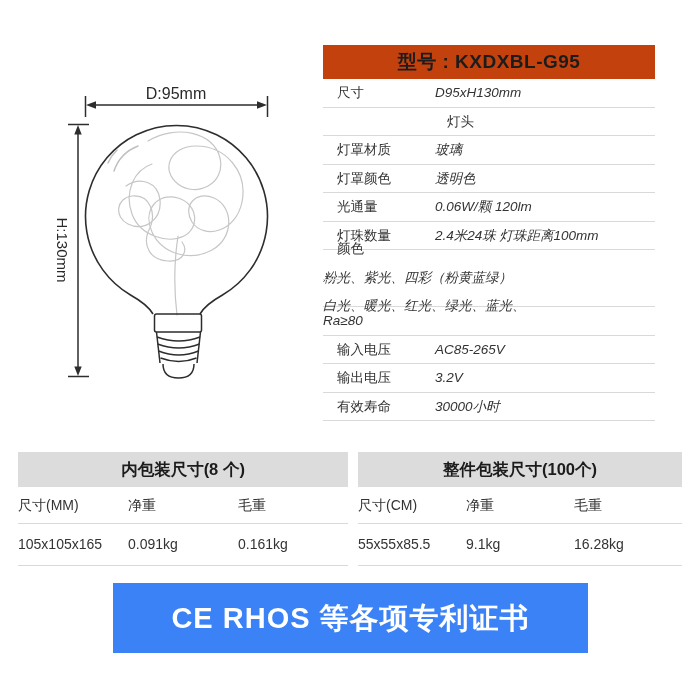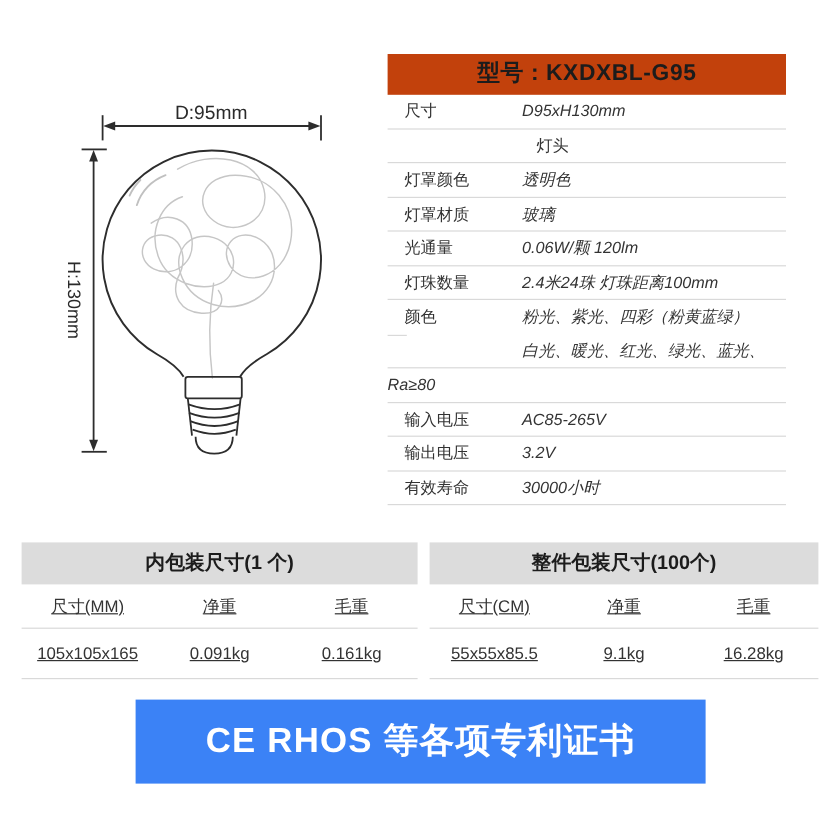"灯罩颜色" div.spec-row { order: before "灯罩材质" -> after "灯罩材质" }
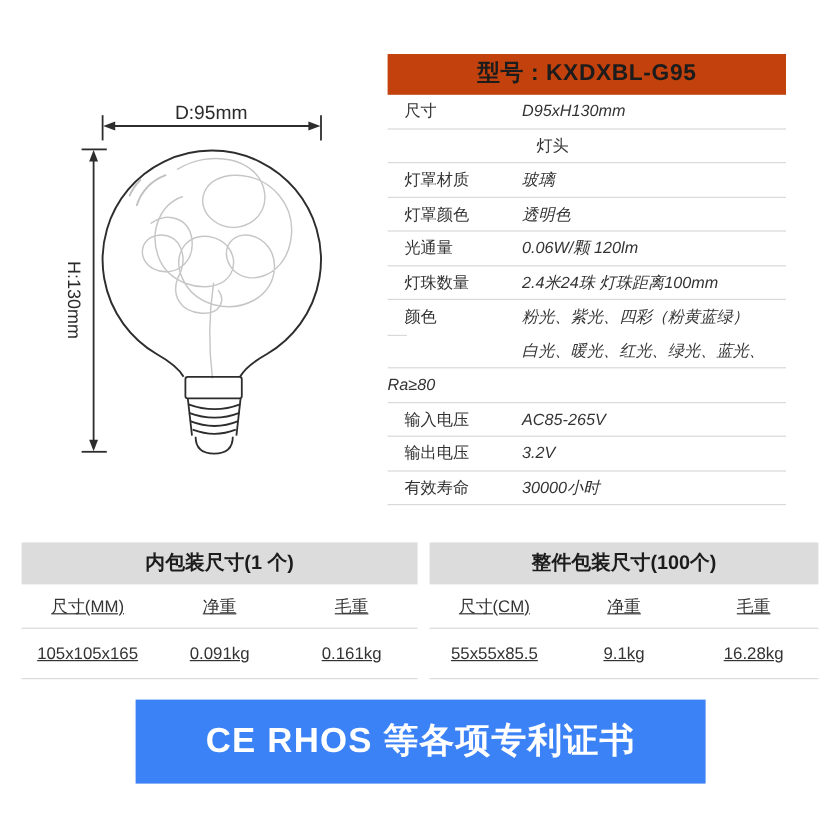"颜色" .spec-row-tall { flex-direction: none -> column }
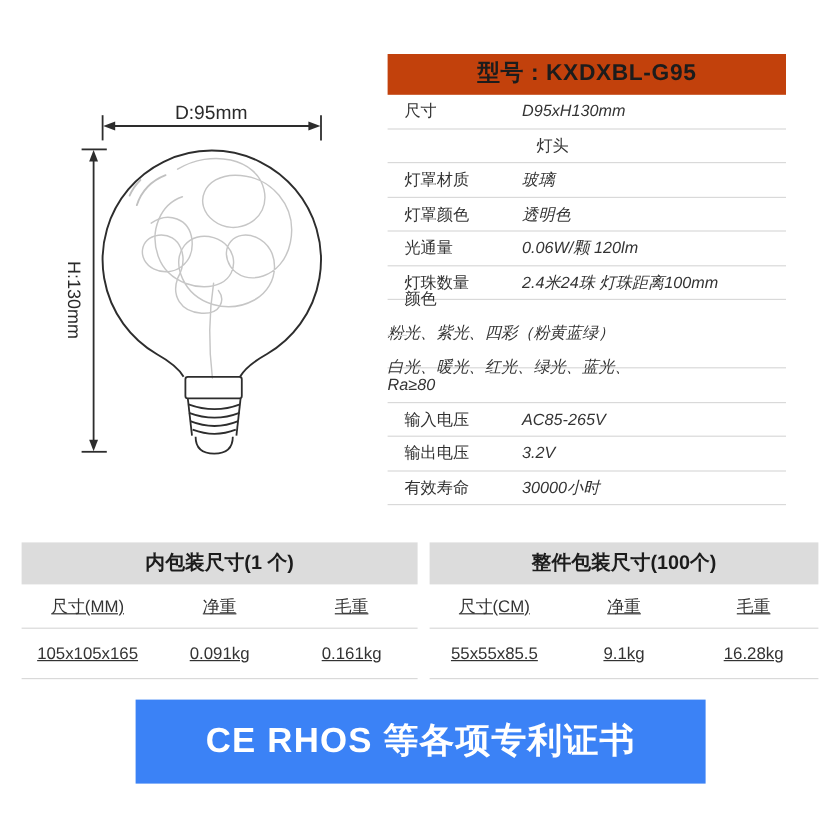"内包装尺寸(1 个)" div.pkg-title { text: 1 -> 8 }
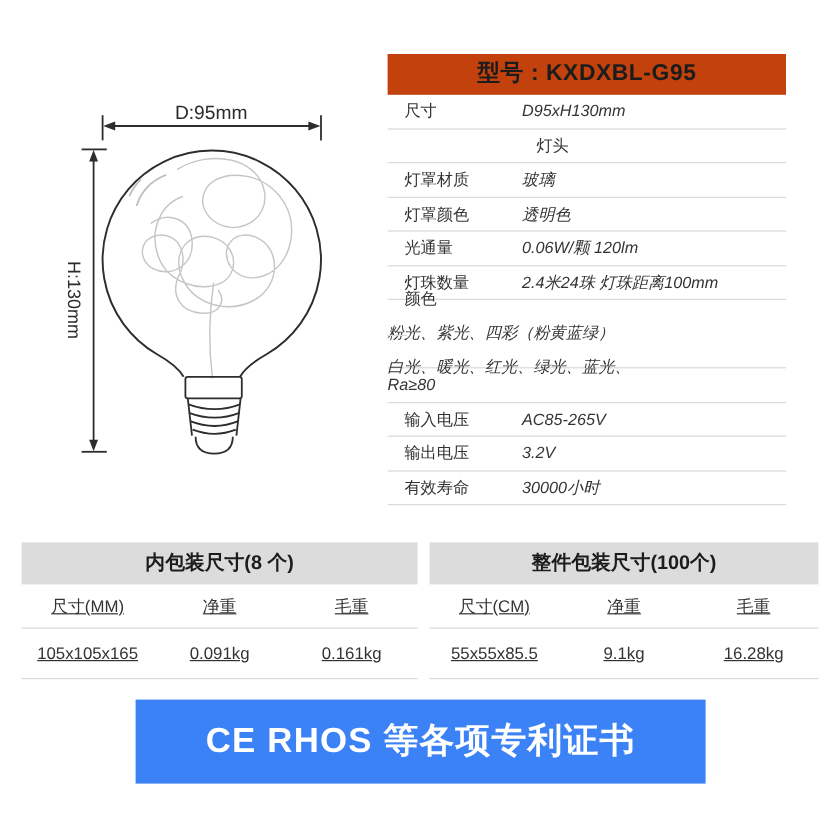"尺寸(MM)" .pkg-row > div { text-align: center -> none; text-decoration: underline -> none }
